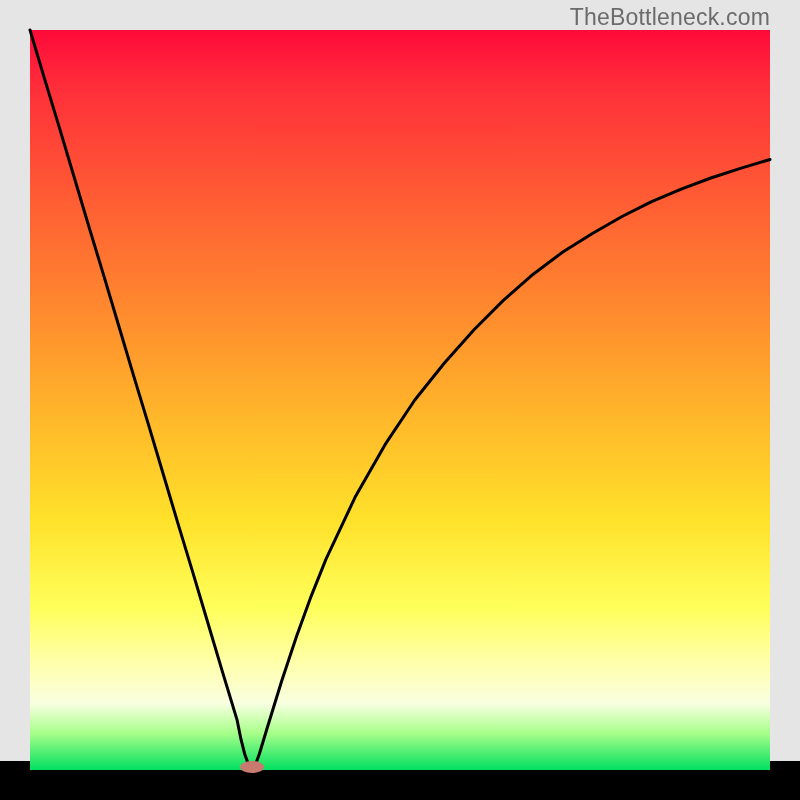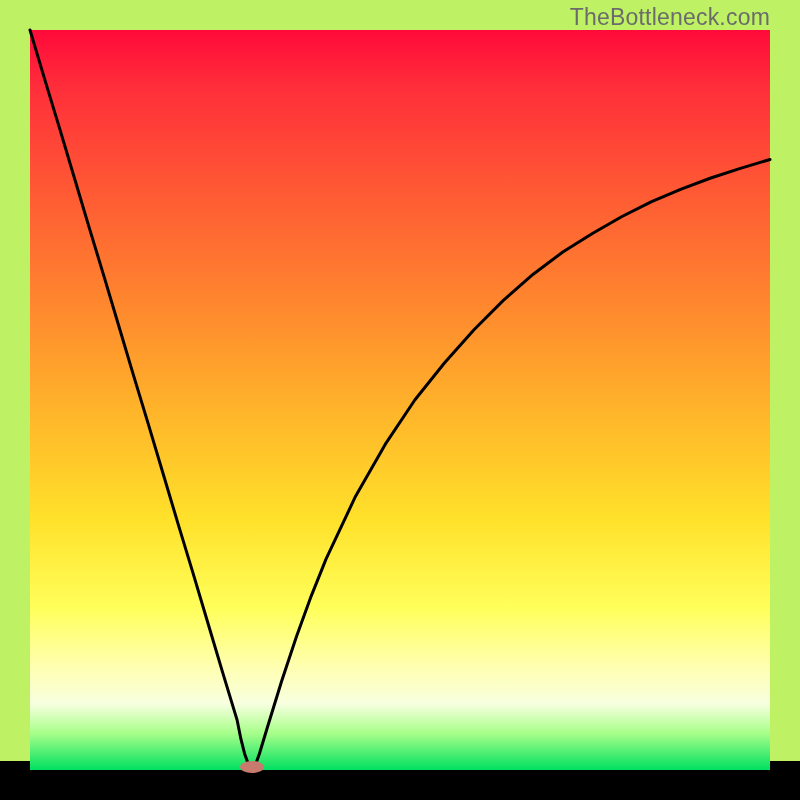"TheBottleneck.com" .frame { background: #bef264 -> #e5e5e5 }
